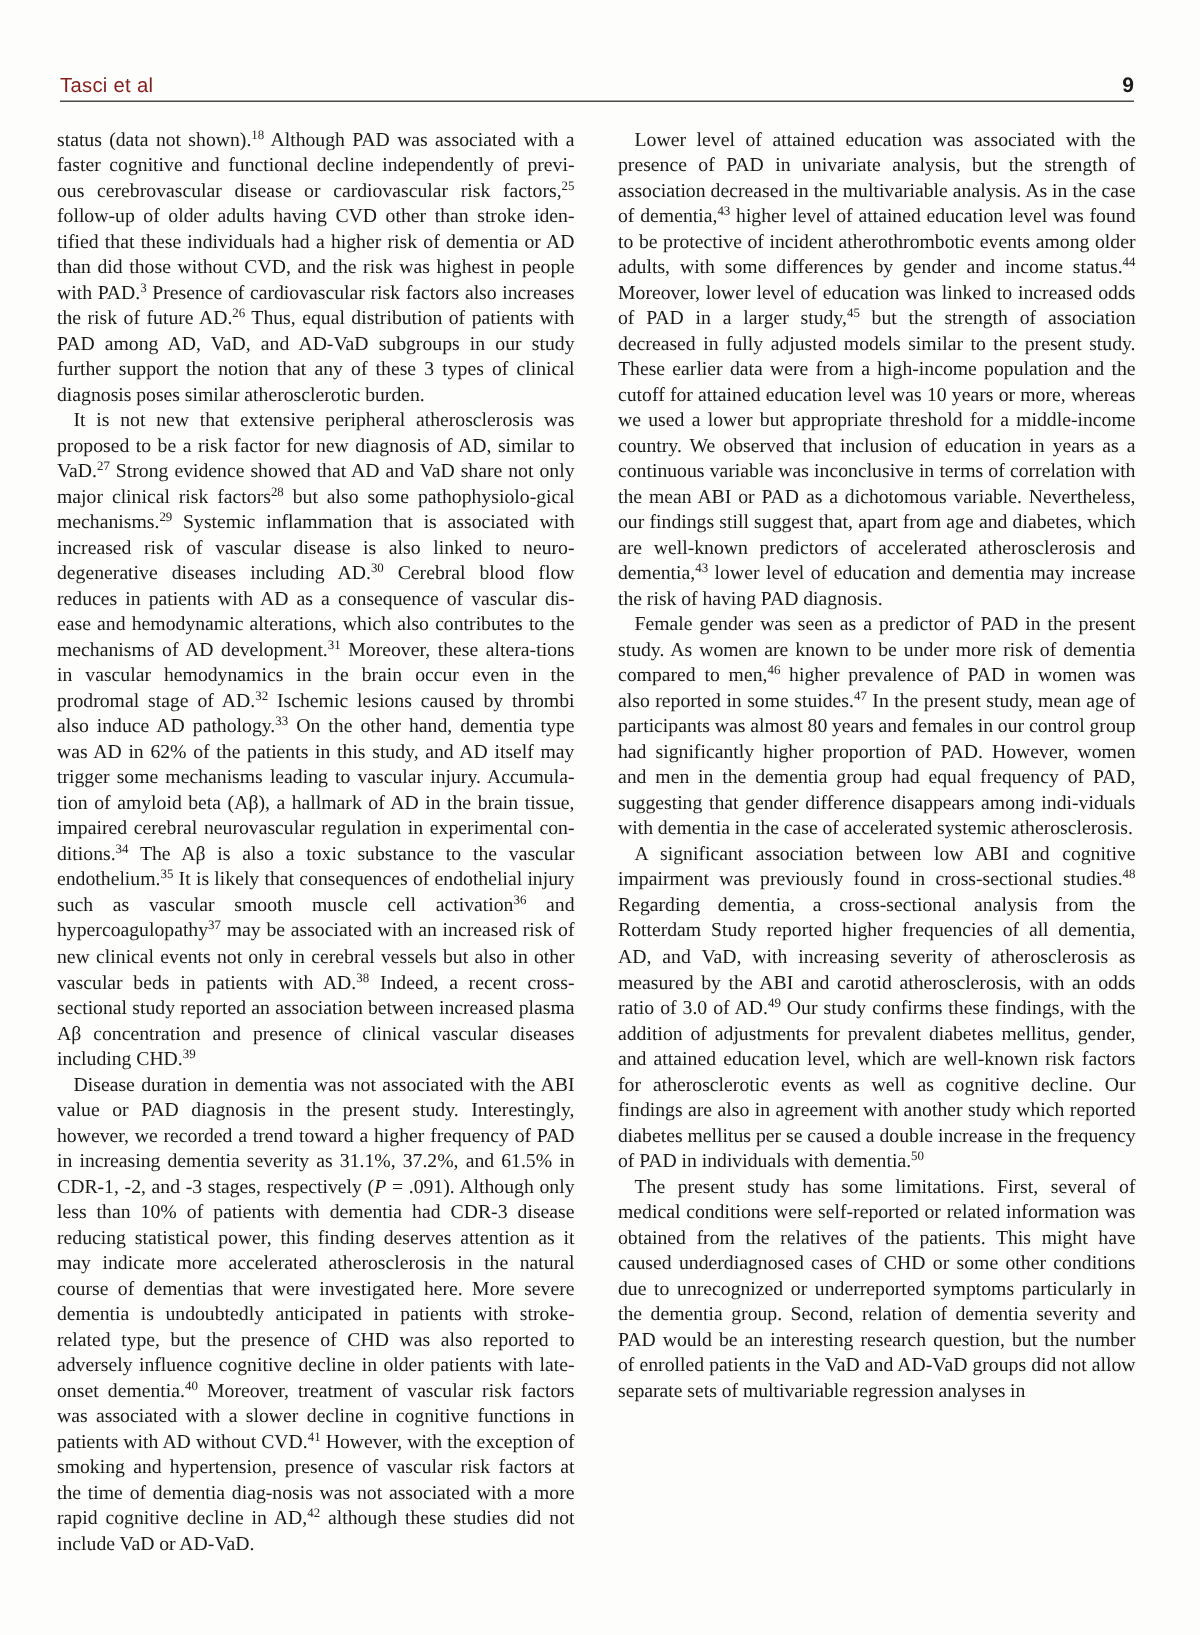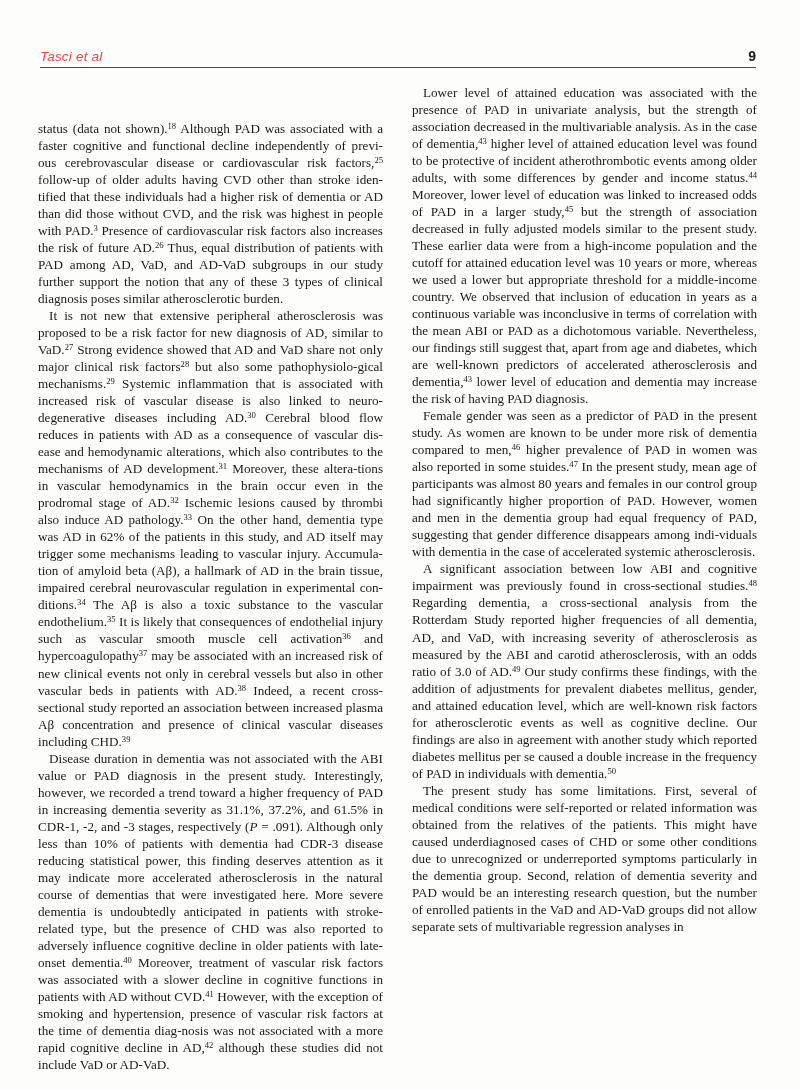"Tasci et al" .running-head .rh-left { color: #ef4444 -> #7f1d1d; font-style: italic -> none }
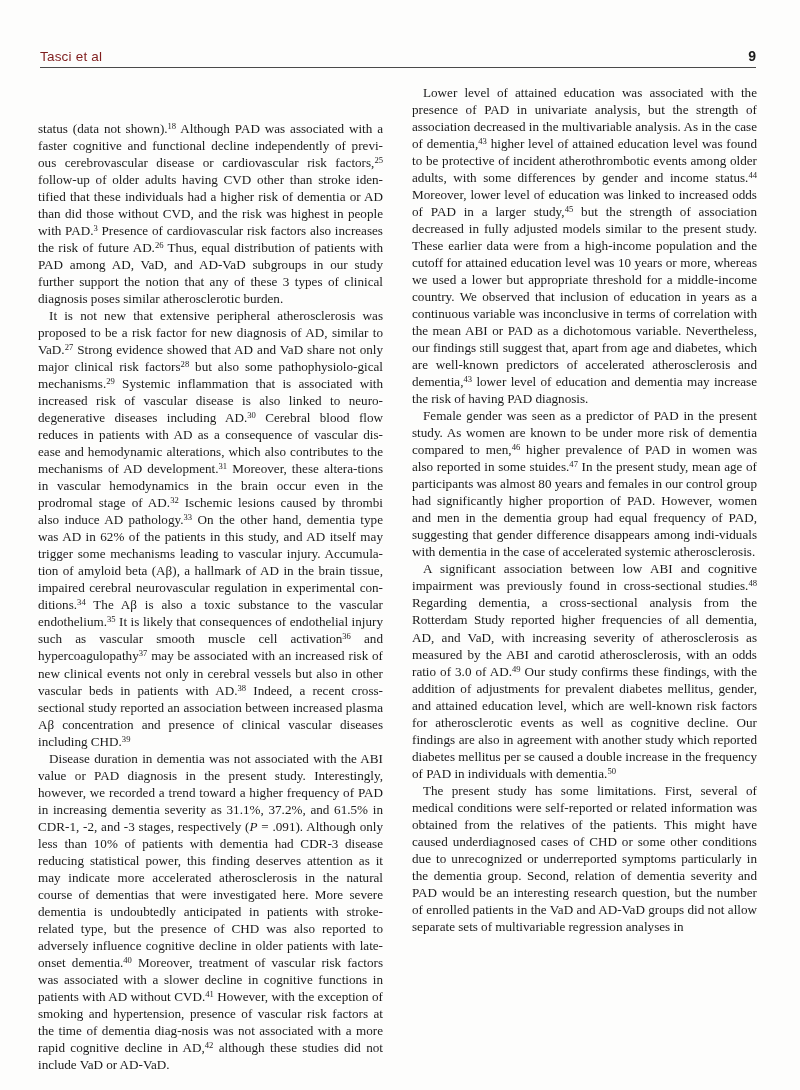"status (data not shown).18 Although" p.para.cont { margin-top: 36px -> none }
